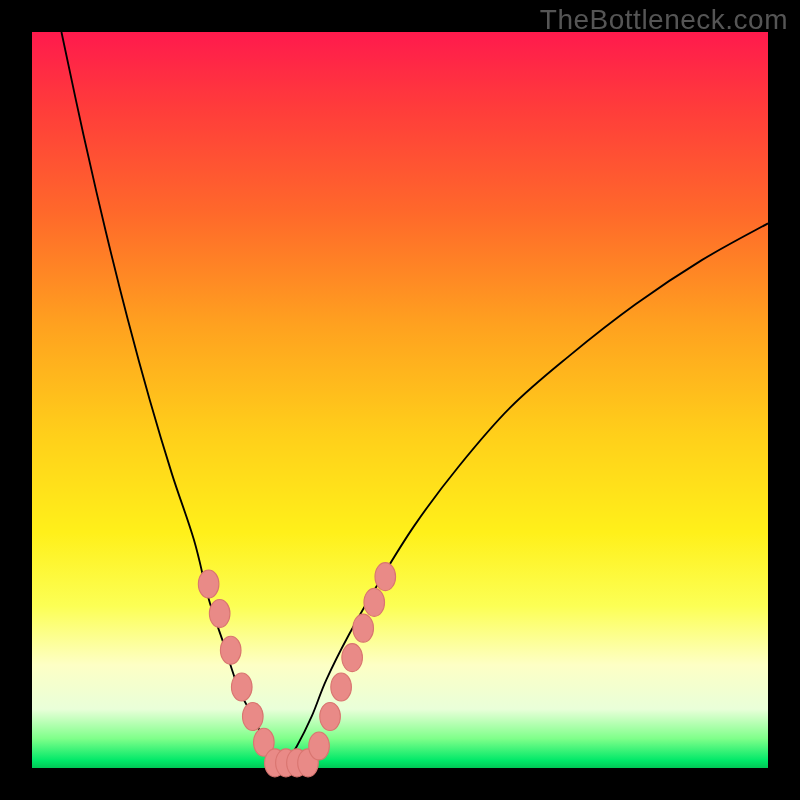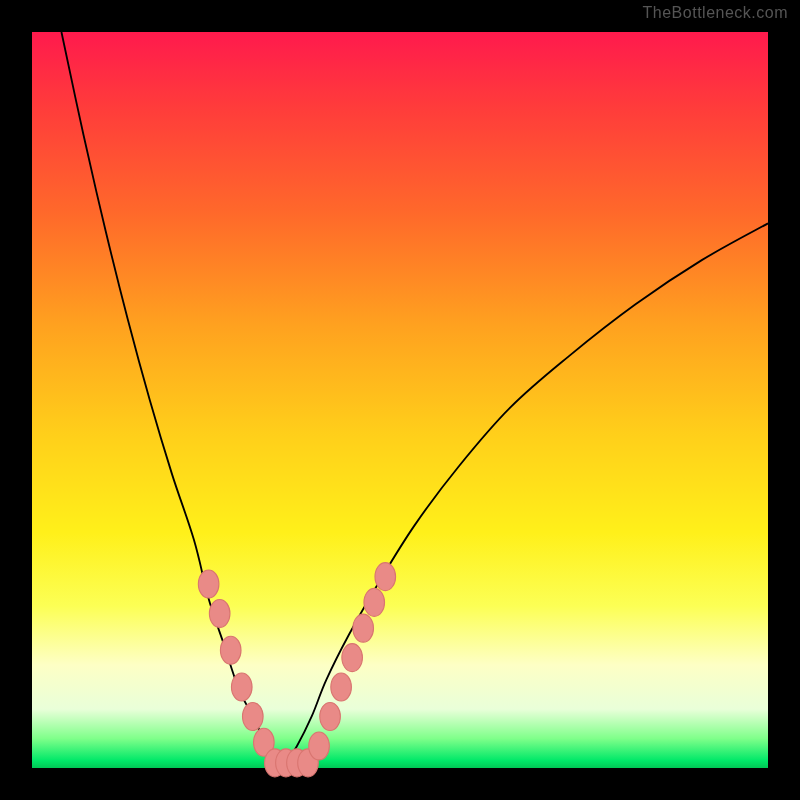"TheBottleneck.com" .watermark { font-size: 16px -> 28px }
